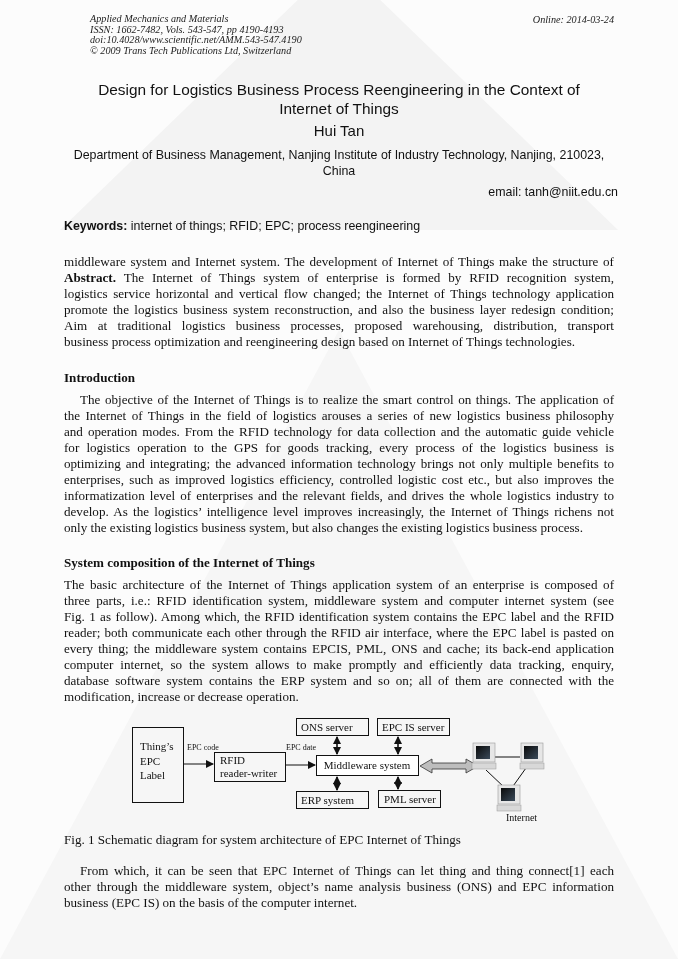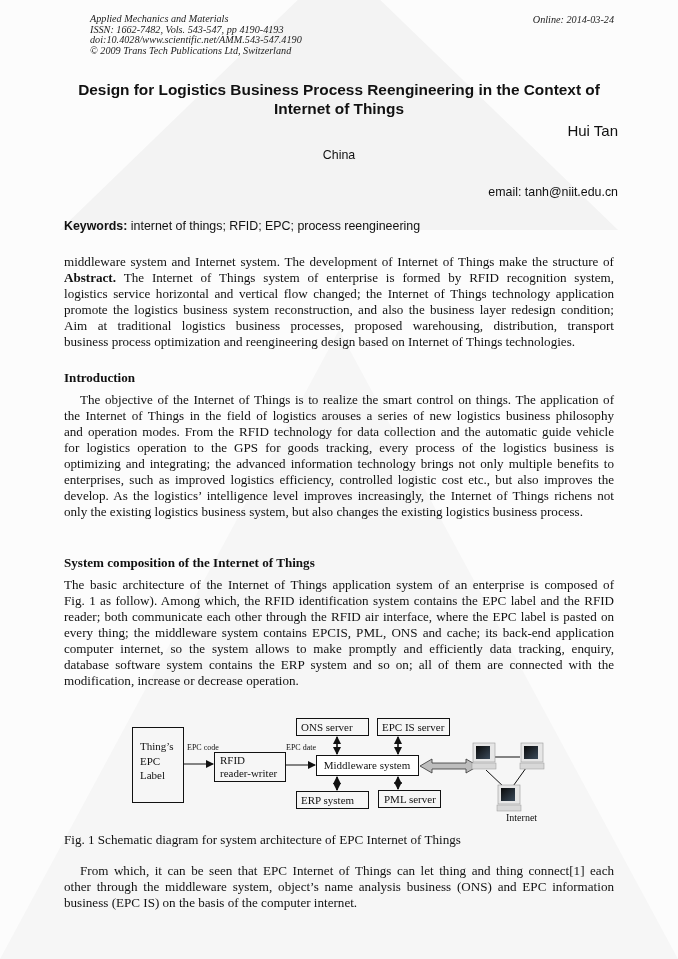"Design for Logistics Business Process" .title { font-weight: bold -> normal }
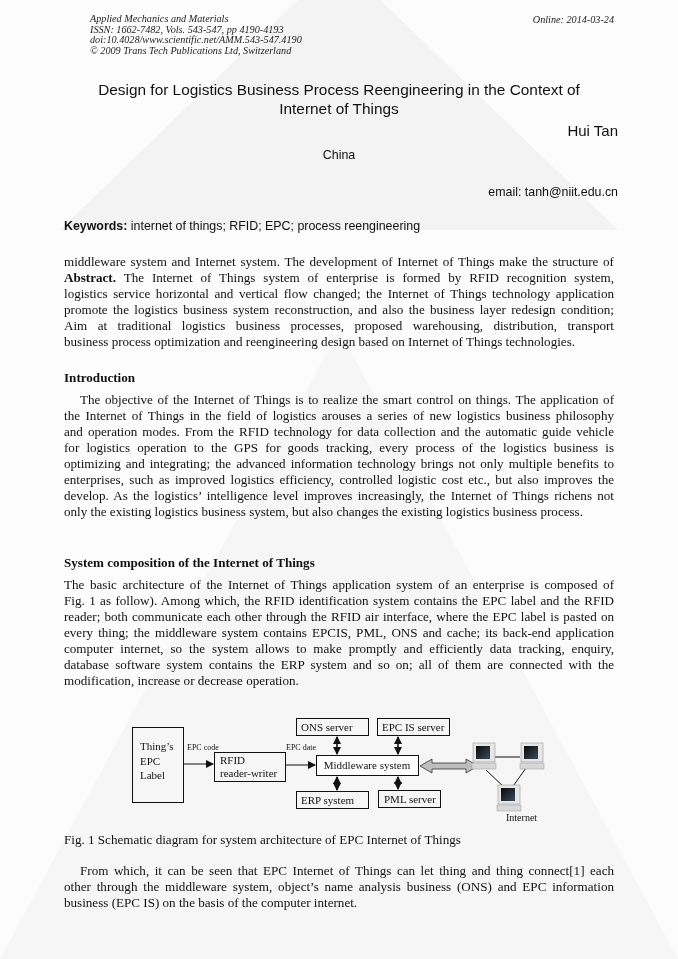"Hui Tan" .author { text-align: right -> center }
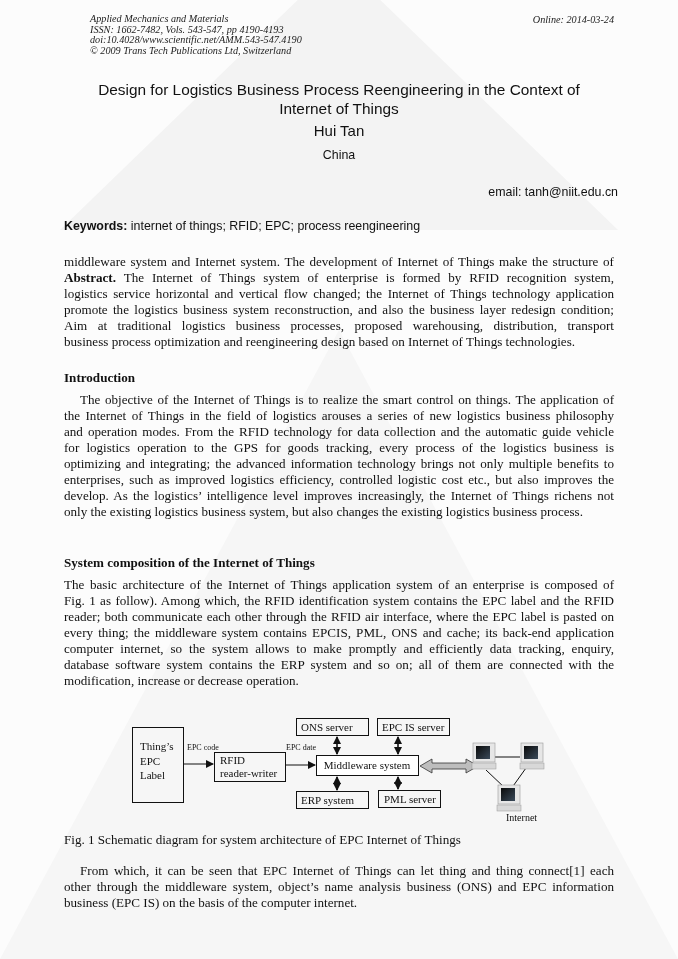"Department of Business Management," div { html: none -> <div>Department of Business Management, Nanjing Institute of Industry Technology, Nanjing, 210023,</div> }
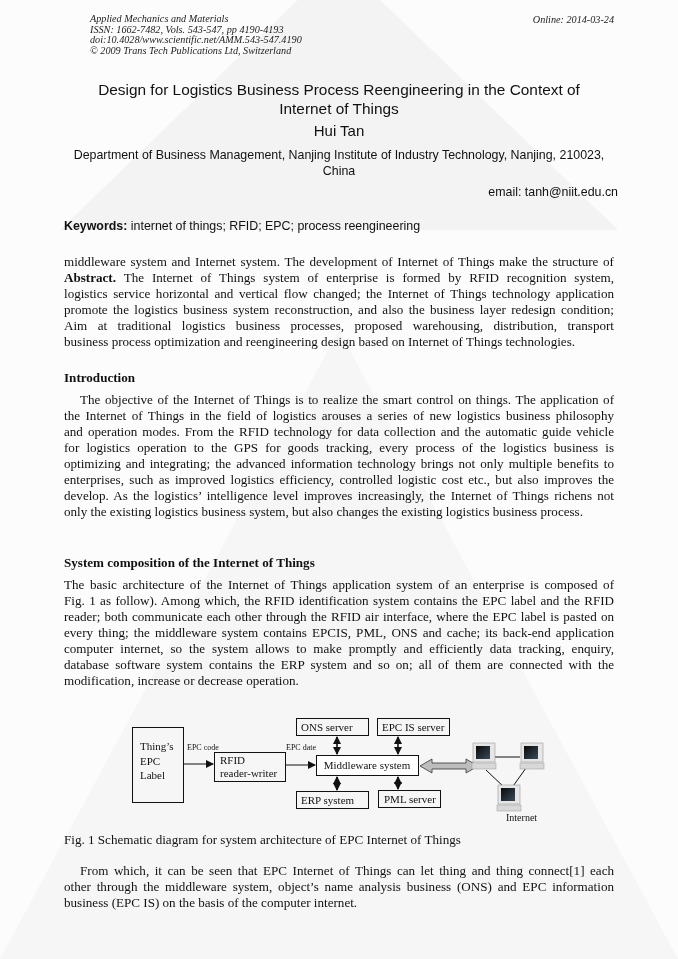"informatization level of enterprises and" span.l { html: none -> <span>informatization level of enterprises and the relevant fields, and drives the whole logistics industry to</span> }
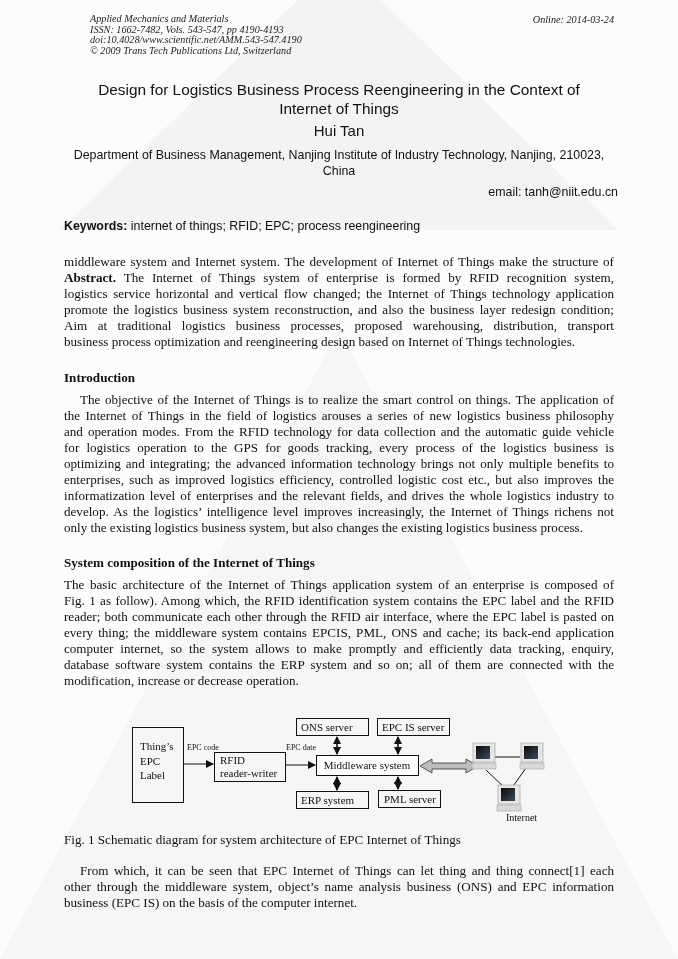"three parts, i.e.: RFID identification" span.l { html: none -> <span>three parts, i.e.: RFID identification system, middleware system and computer internet system (see</span> }
